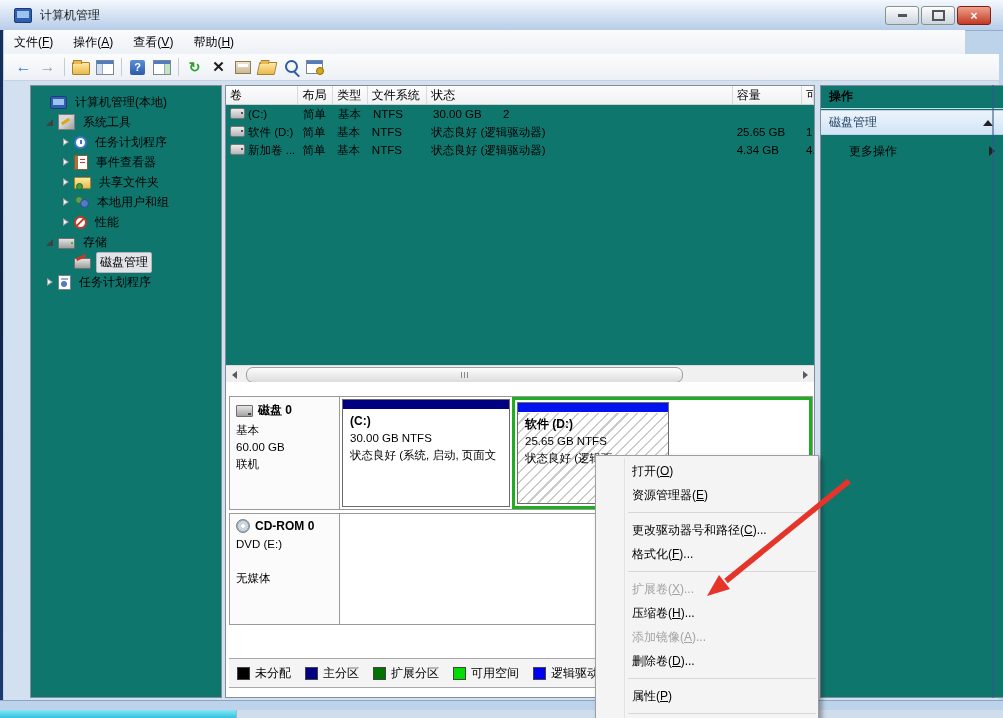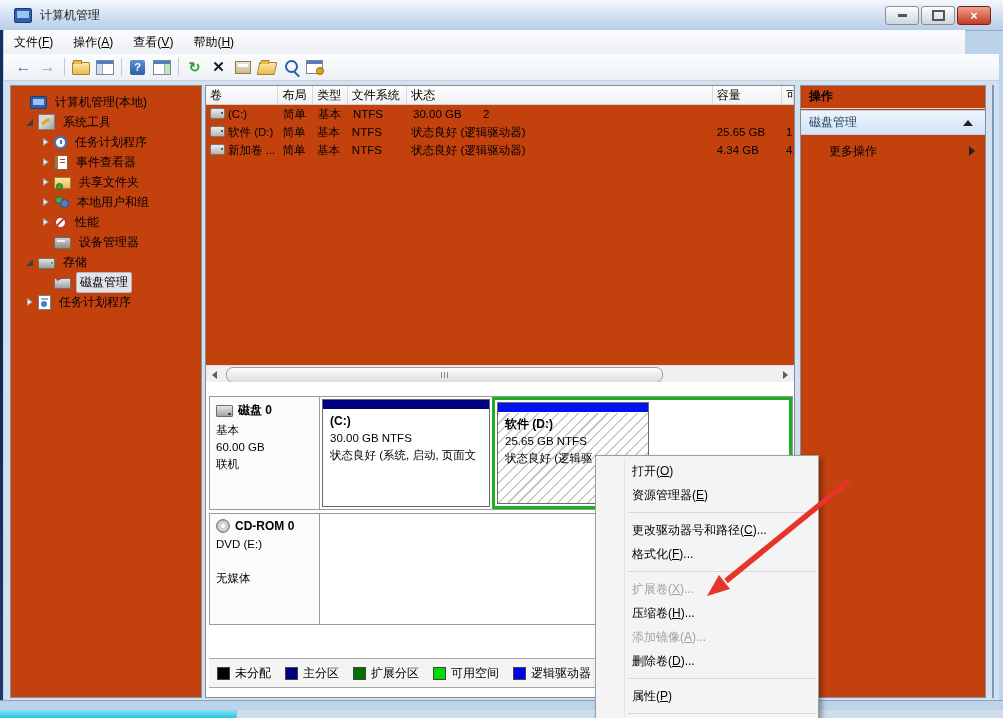"计算机管理(本地)" .panel { background: #c2410c -> #0f766e; margin-left: none -> 20px }
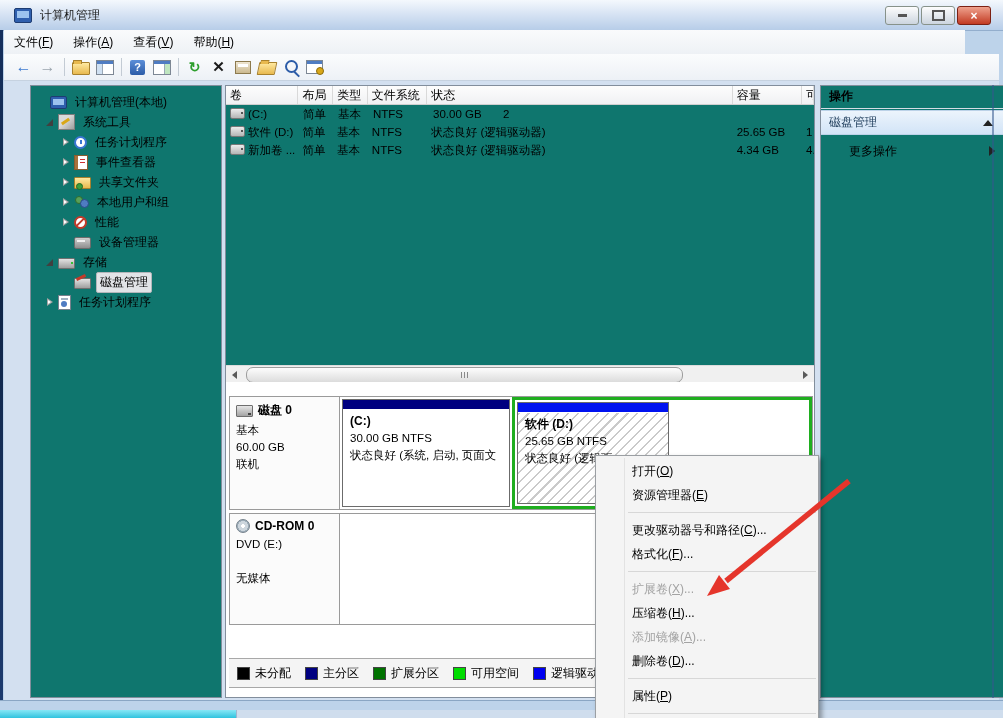"设备管理器" div.trow { html: <div> <span></span> <span>设备管理器</span> </div> -> none }
